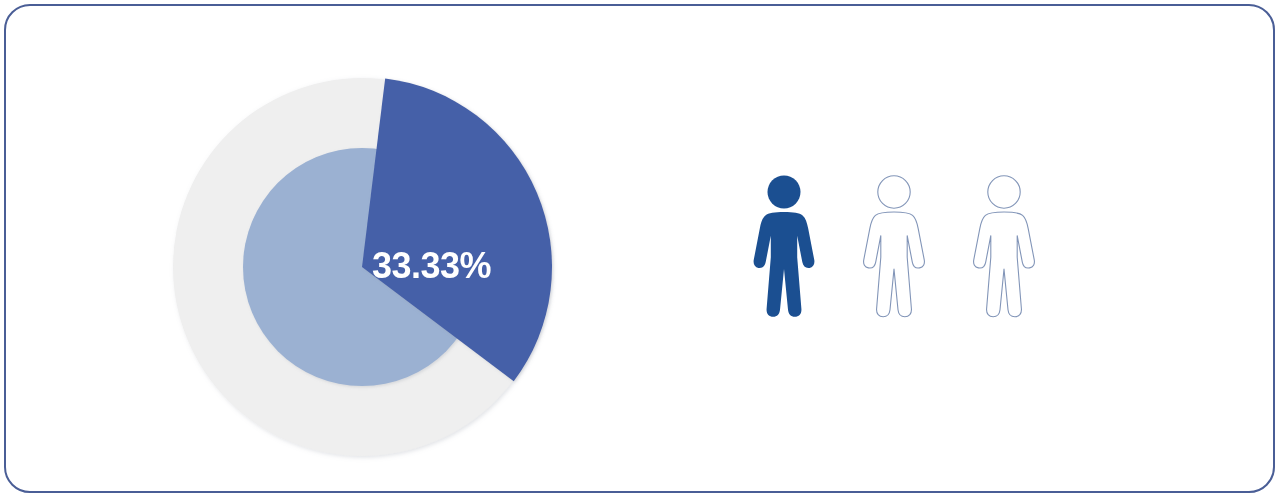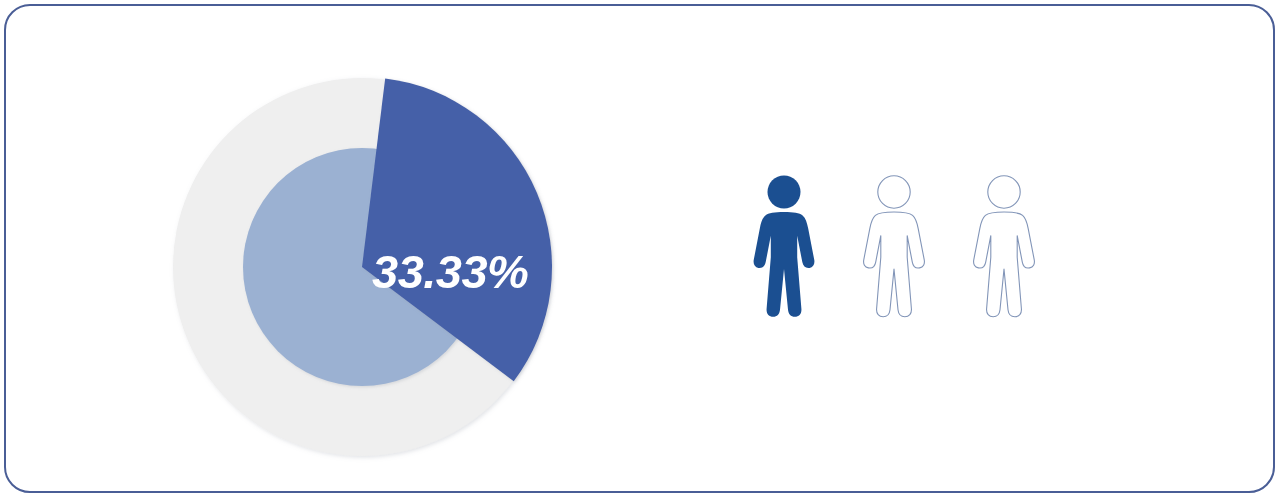"33.33%" #pie-label { font-size: 47px -> 36px; font-style: italic -> none }
